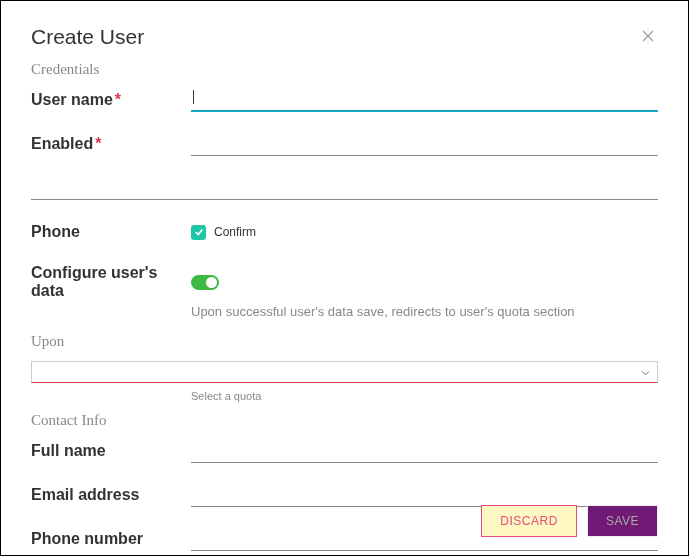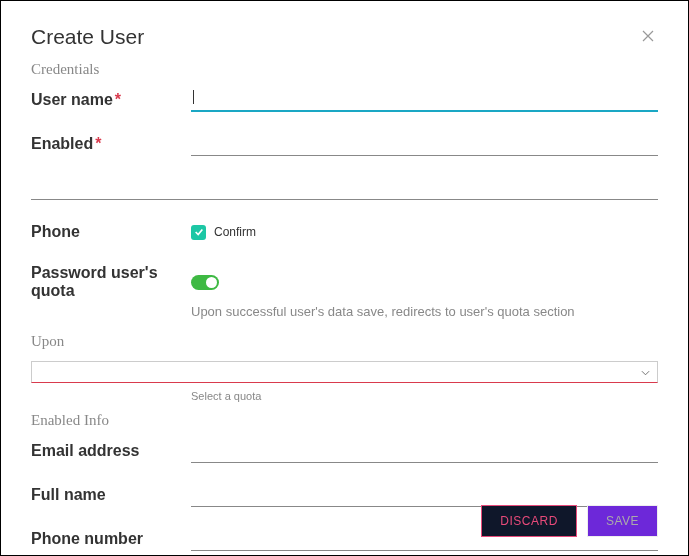"Password user's quota" span { text: Password user's quota -> Configure user's data }
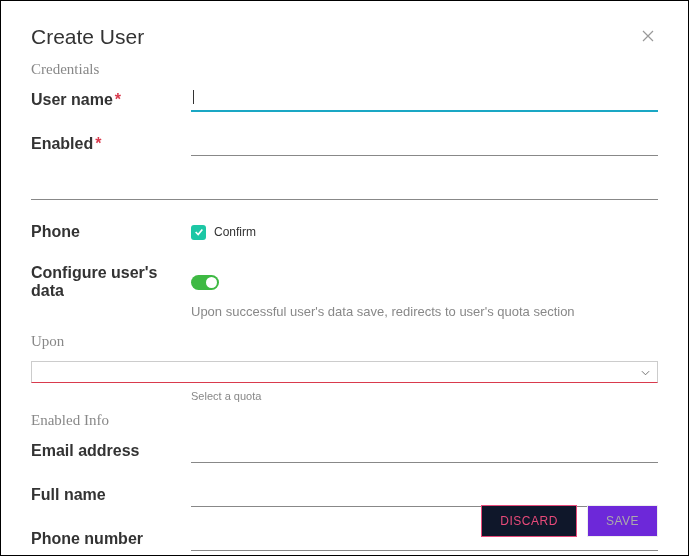"Enabled Info" div.section-label { text: Enabled -> Contact }
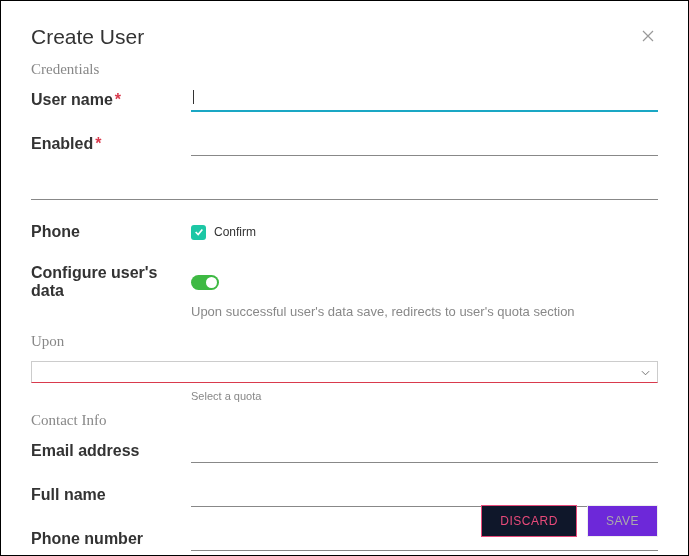"Email address" div.form-row { order: before "Full name" -> after "Full name" }
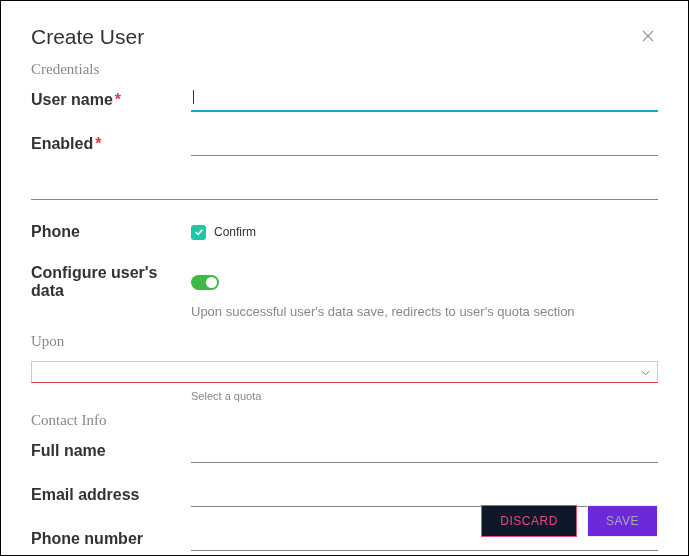"DISCARD" .btn-discard { background: #0f172a -> #fef9c3 }
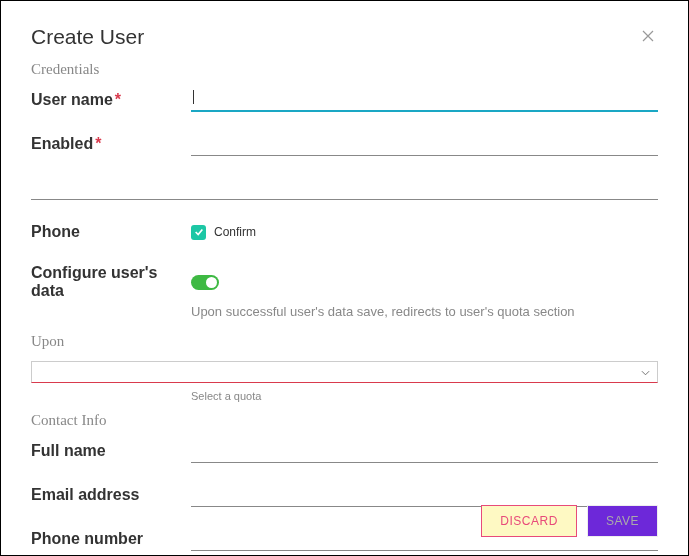"SAVE" .btn-save { background: #6d28d9 -> #701a75 }
